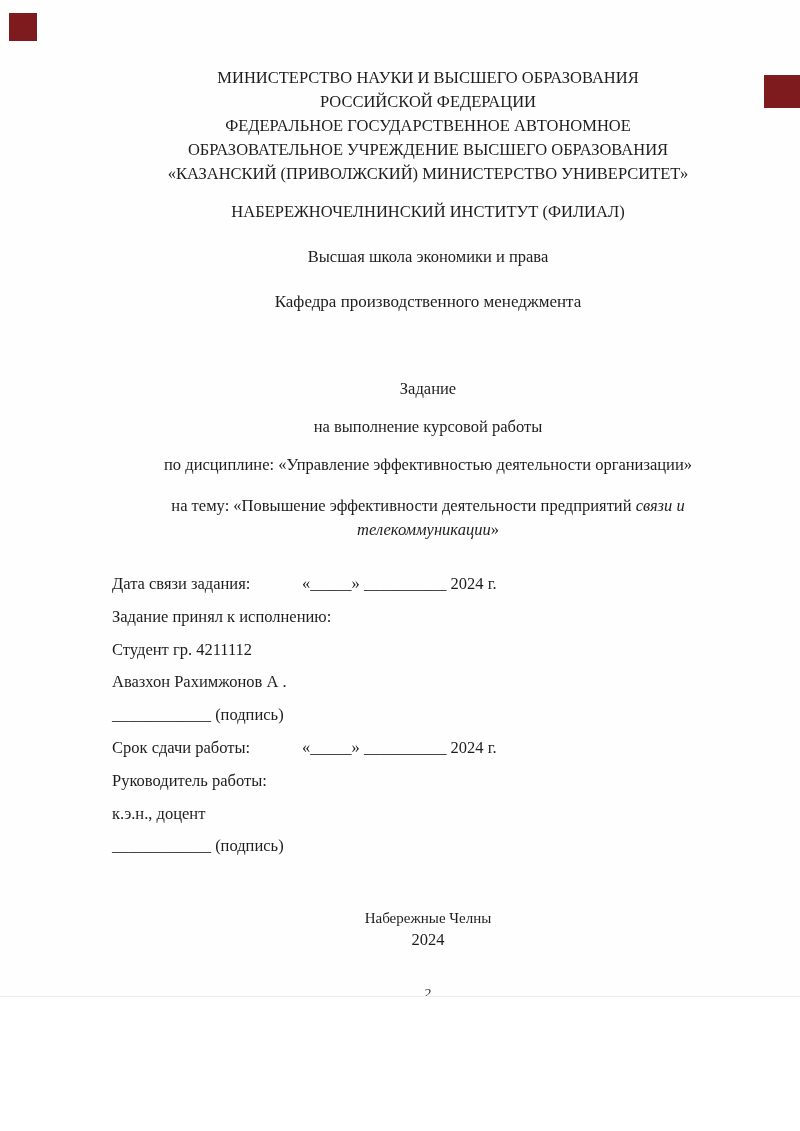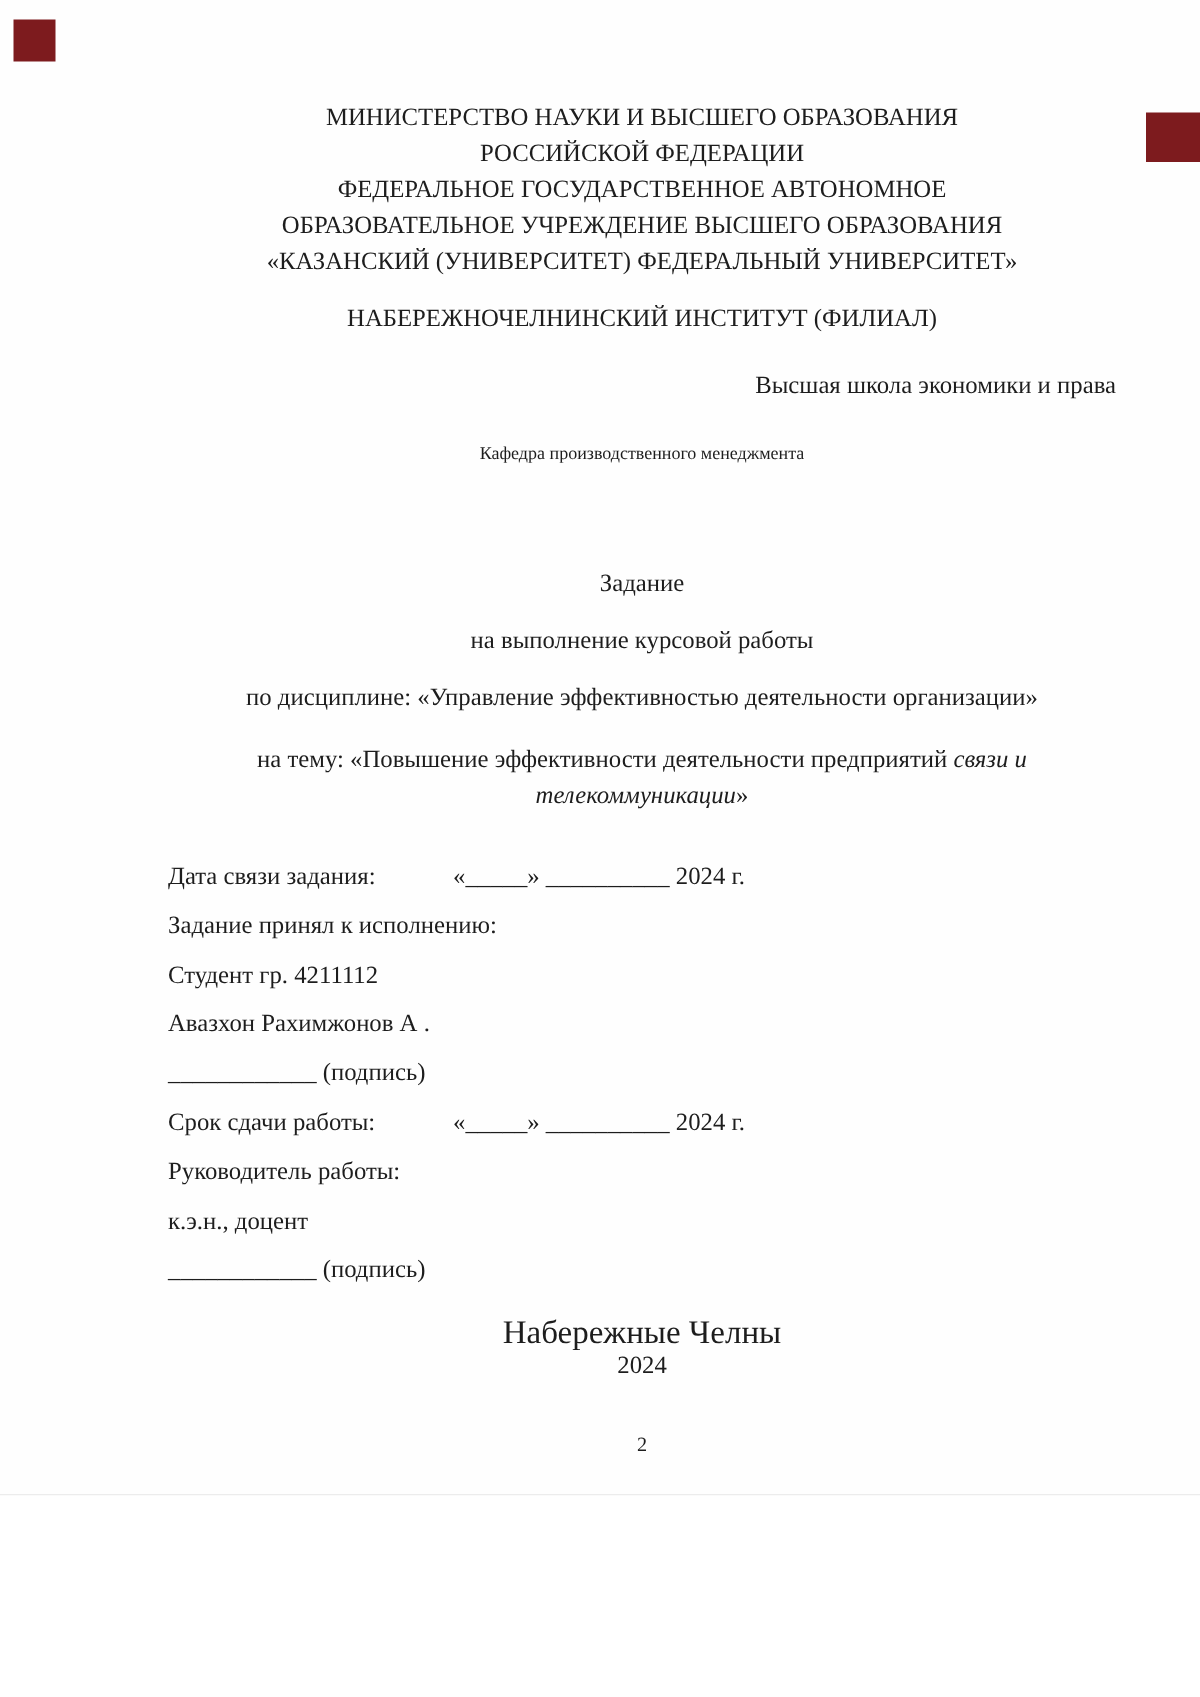"«КАЗАНСКИЙ (УНИВЕРСИТЕТ) ФЕДЕРАЛЬНЫЙ" div.line { text: УНИВЕРСИТЕТ) ФЕДЕРАЛЬНЫЙ -> ПРИВОЛЖСКИЙ) МИНИСТЕРСТВО }
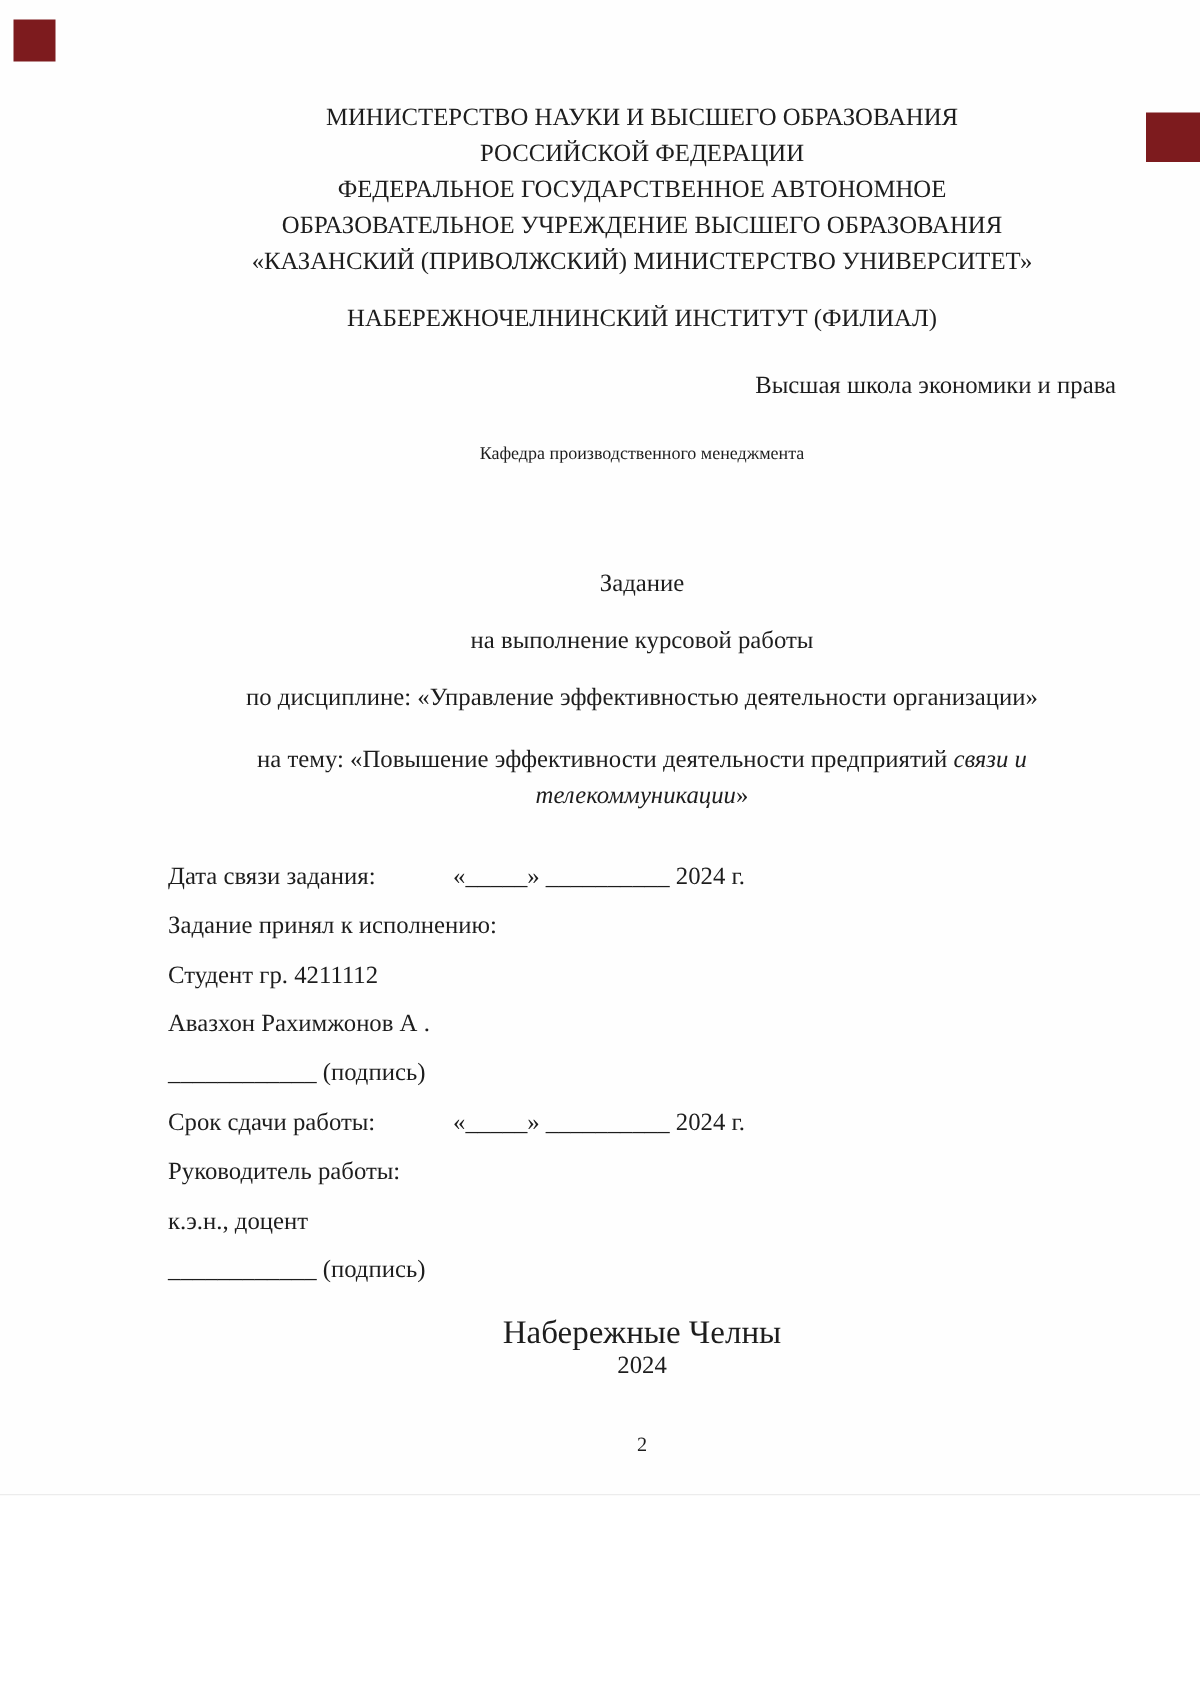"Высшая школа экономики и права" .school { text-align: right -> none }
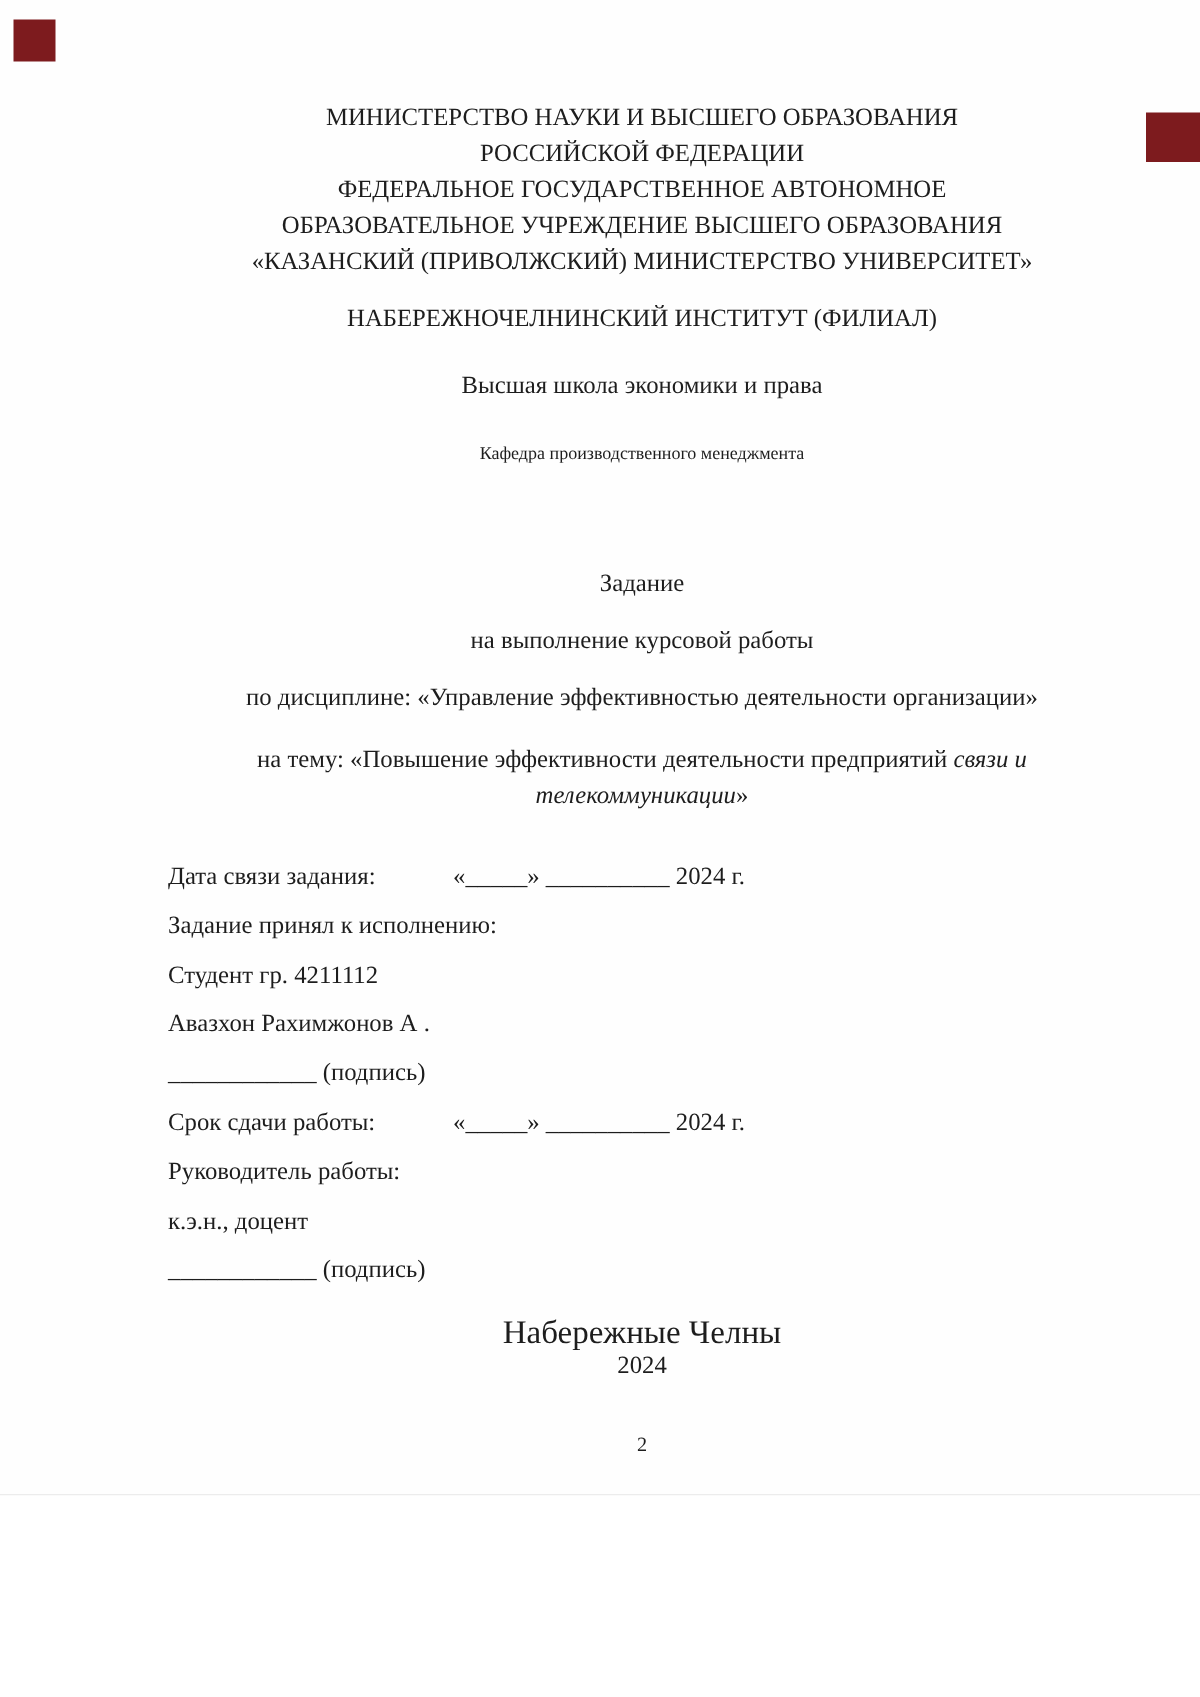"Кафедра производственного менеджмента" .department { font-size: 12px -> 17px }
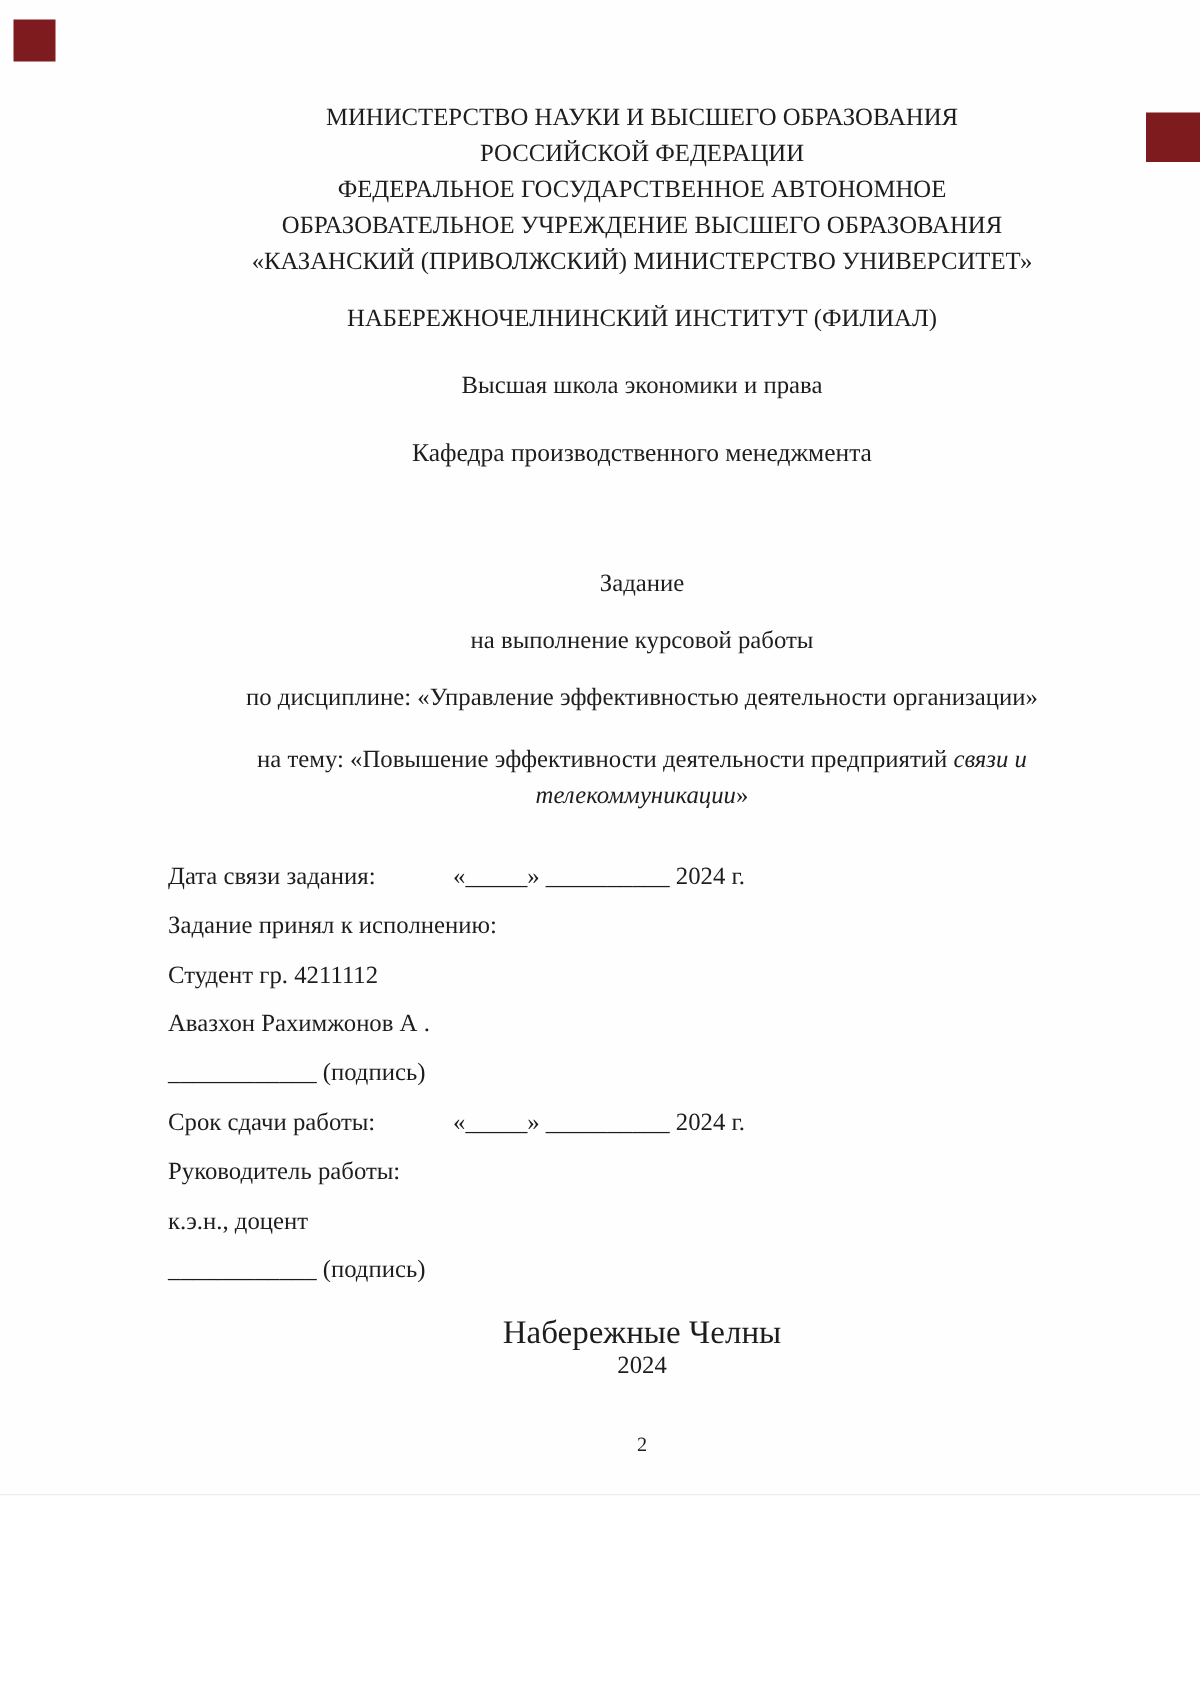"Набережные Челны" .city { font-size: 22px -> 15px; margin-top: 14px -> 44px }
